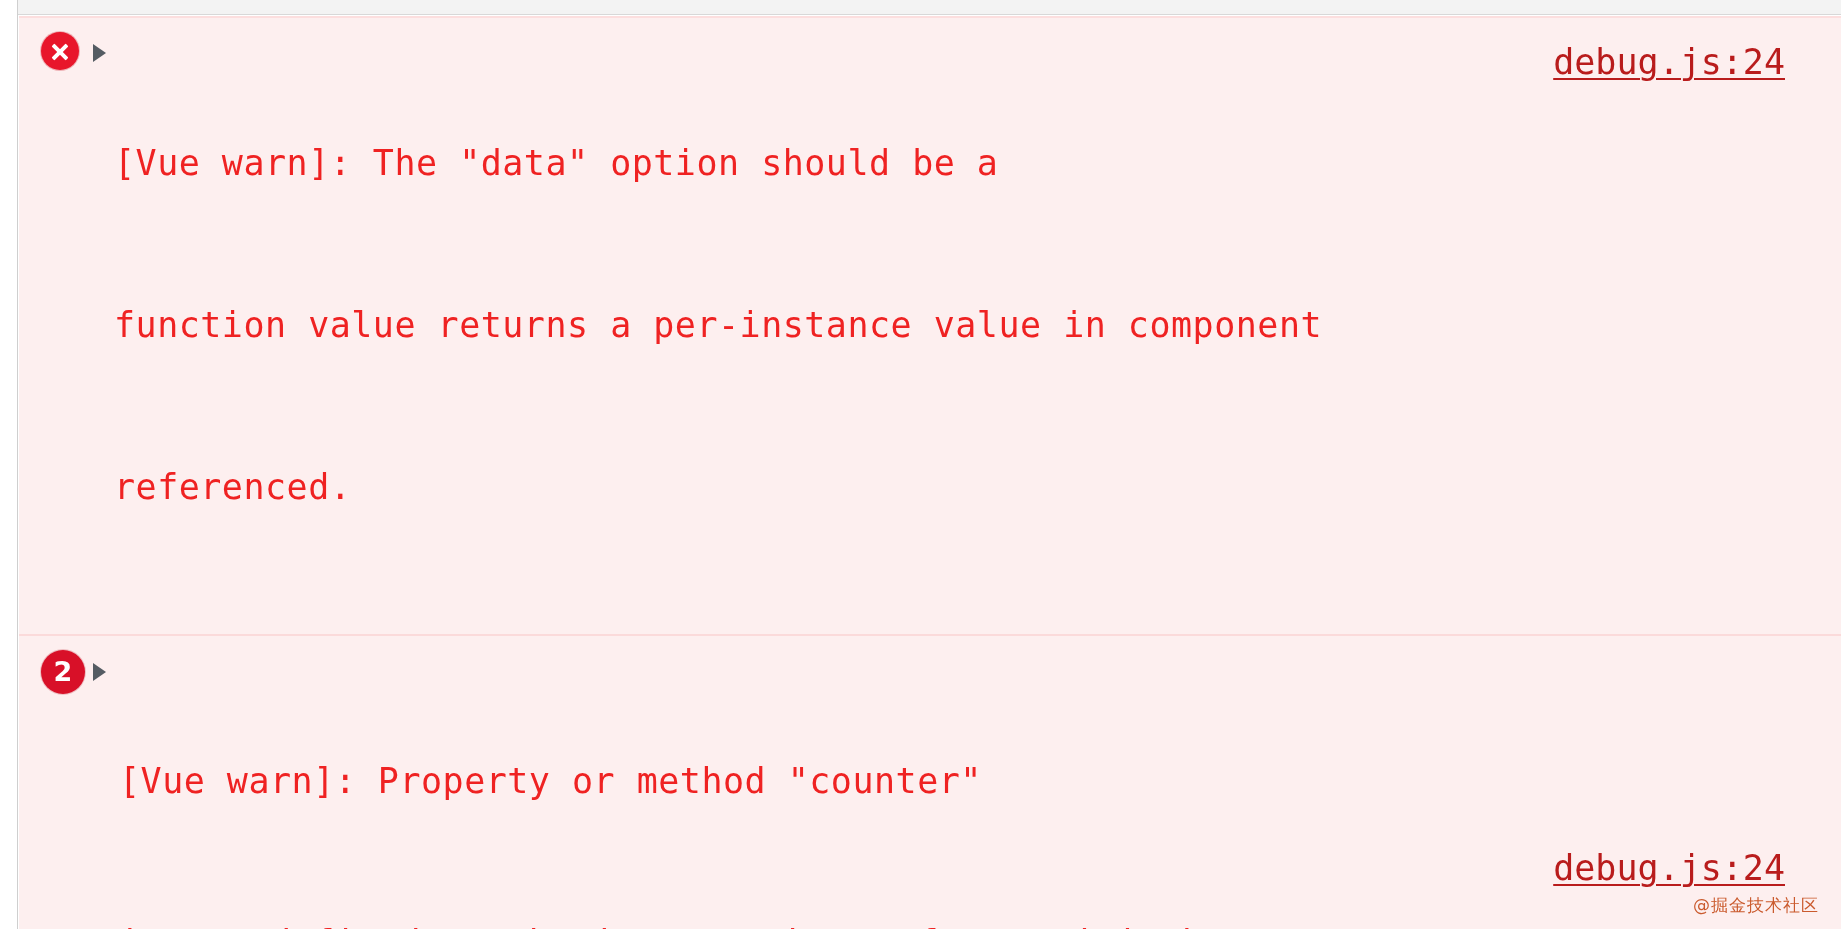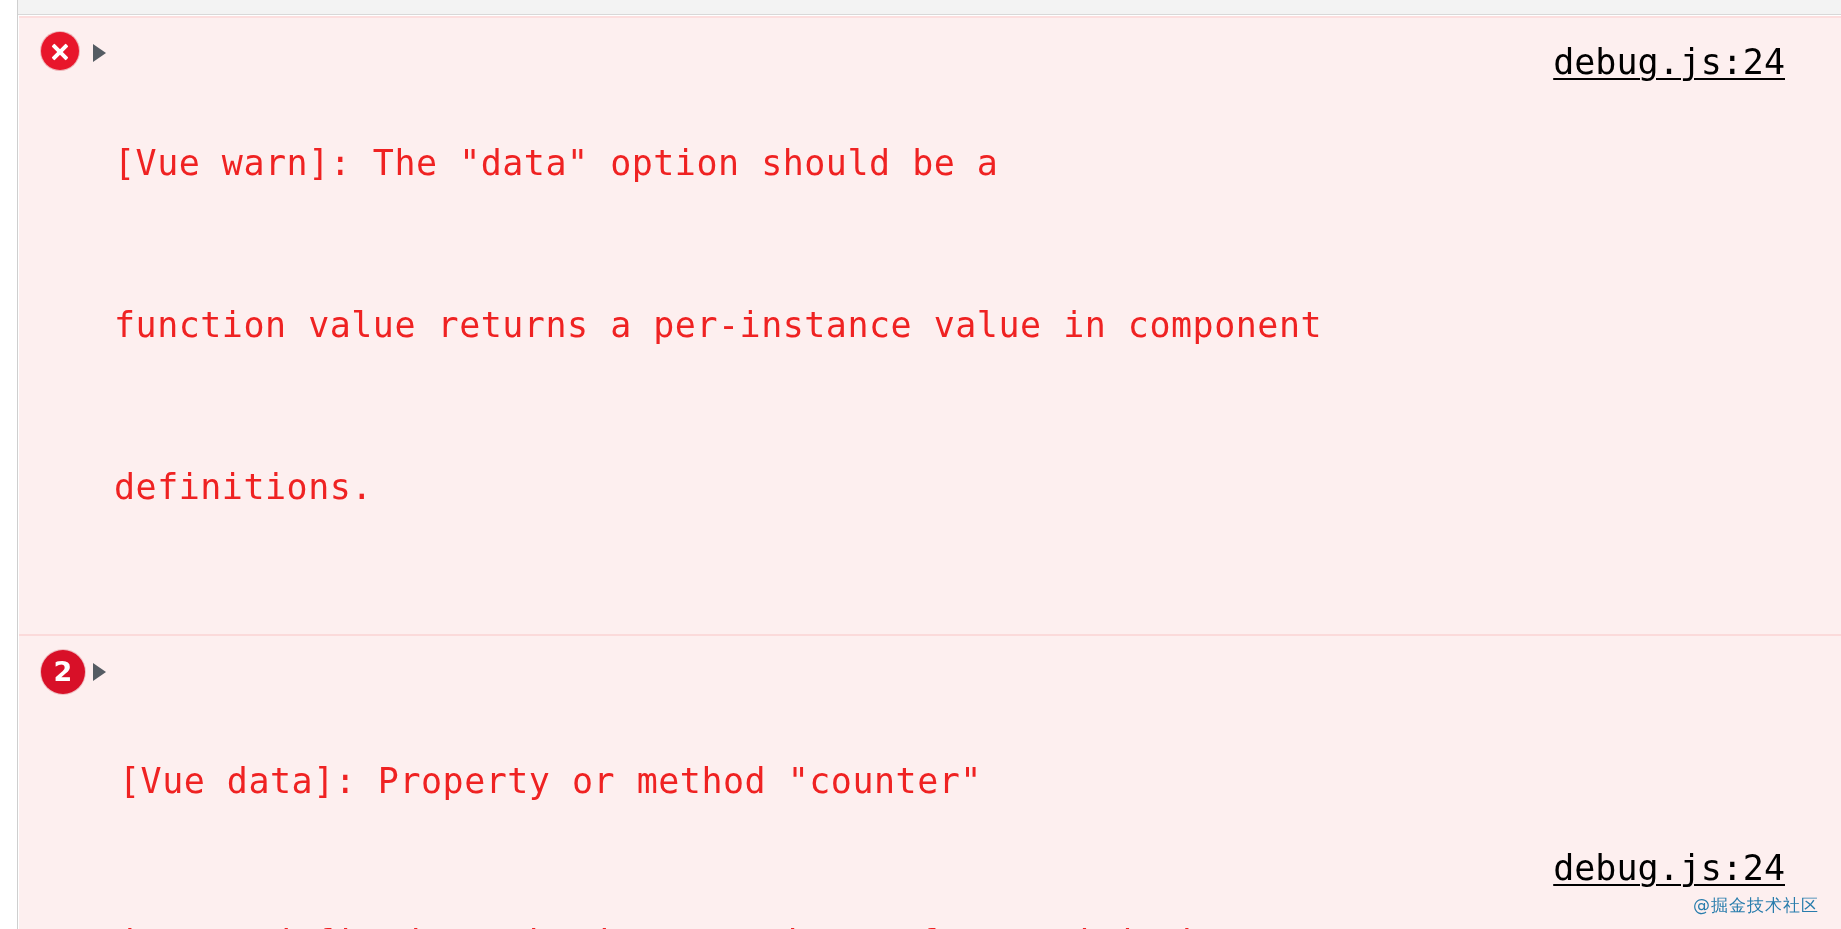"debug.js:24" .source-link { color: #000000 -> #b91c1c }
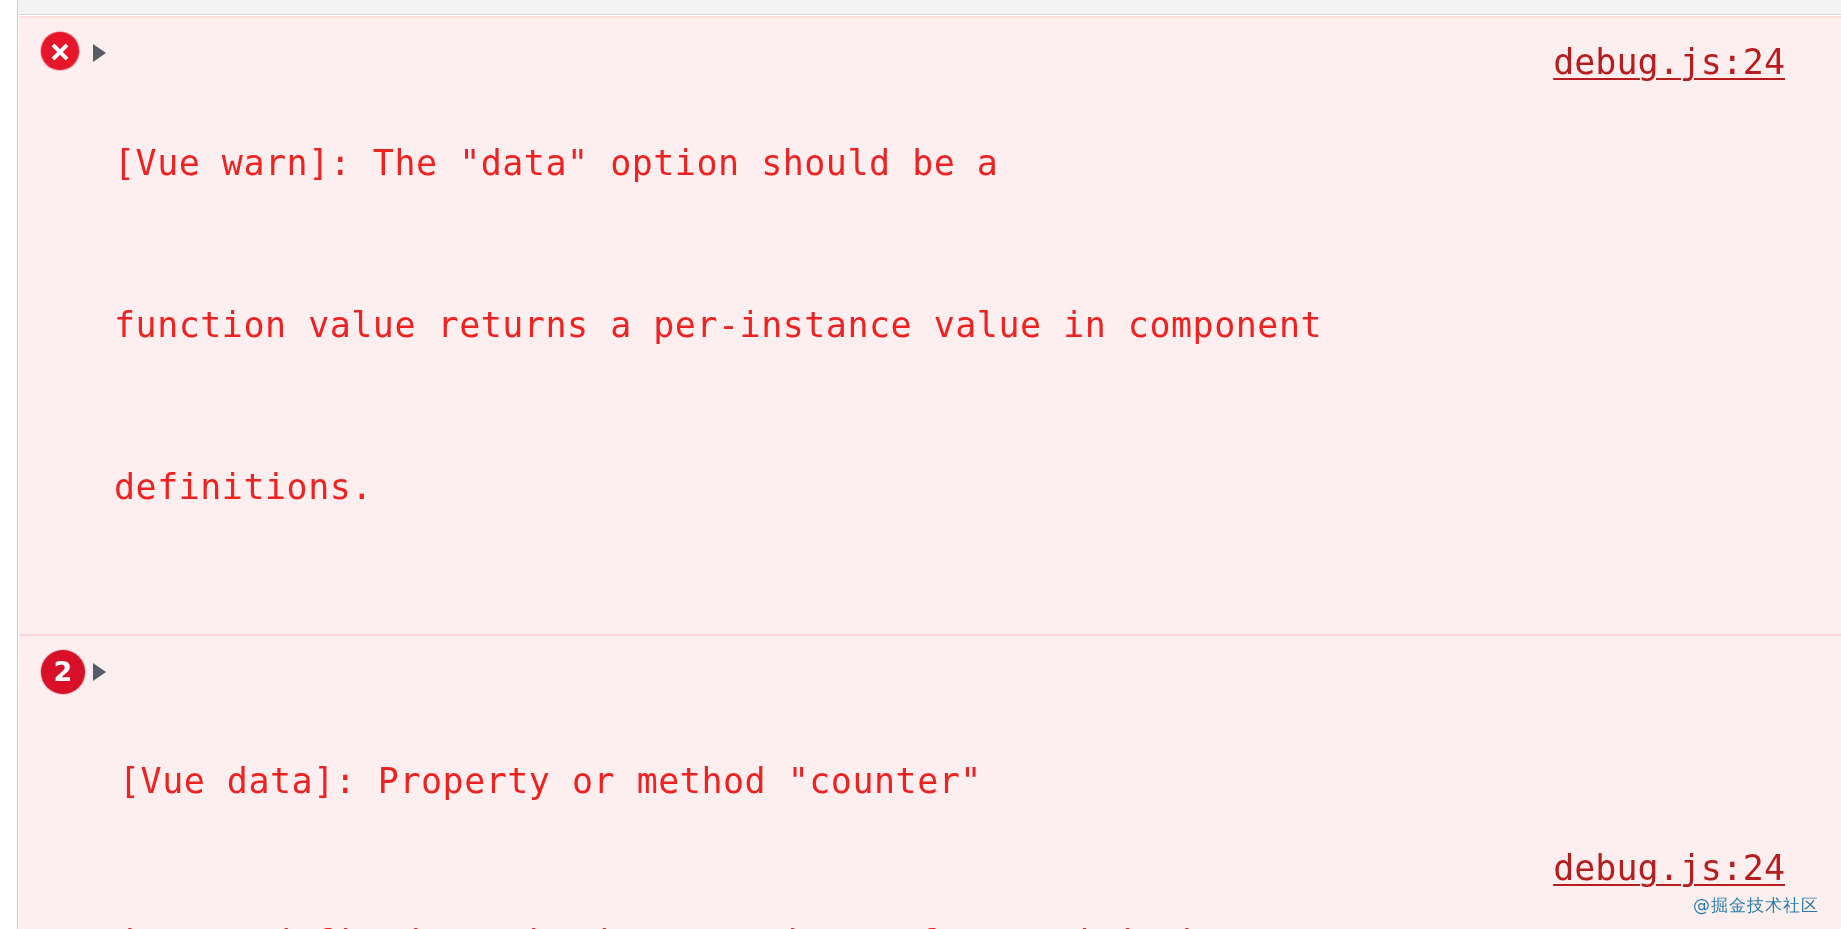"definitions." span.msg-line { text: definitions -> referenced }
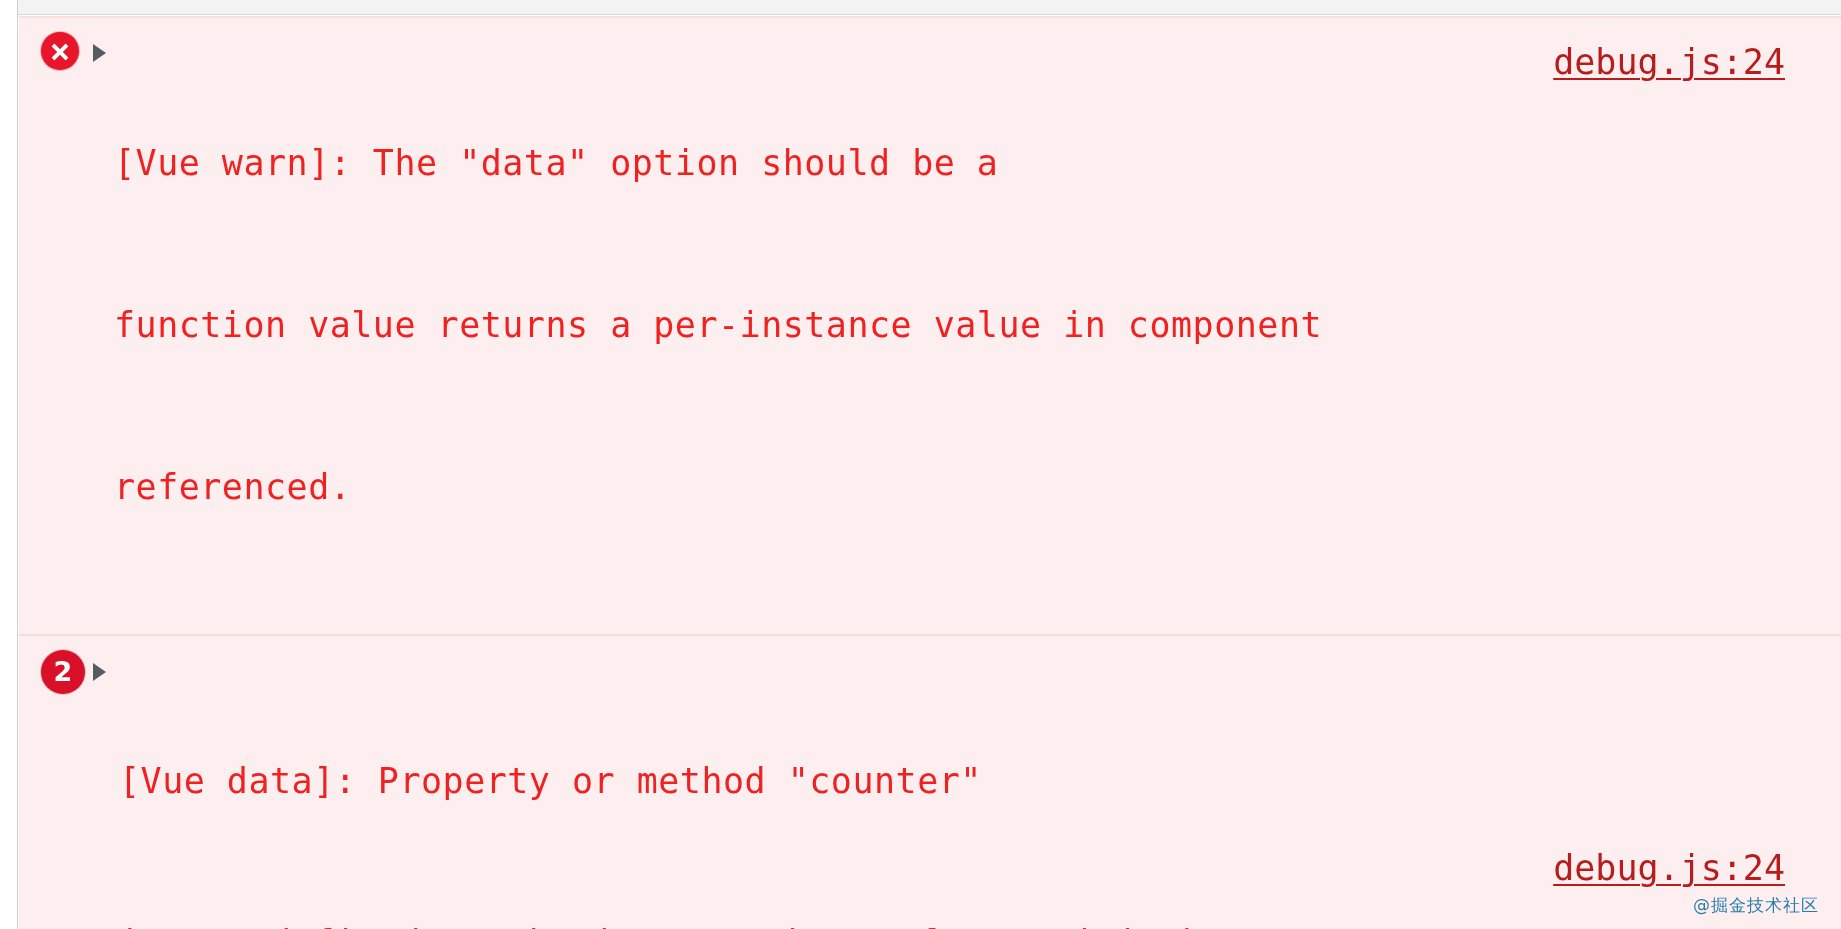"[Vue data]: Property or method" span.msg-line { text: data -> warn }
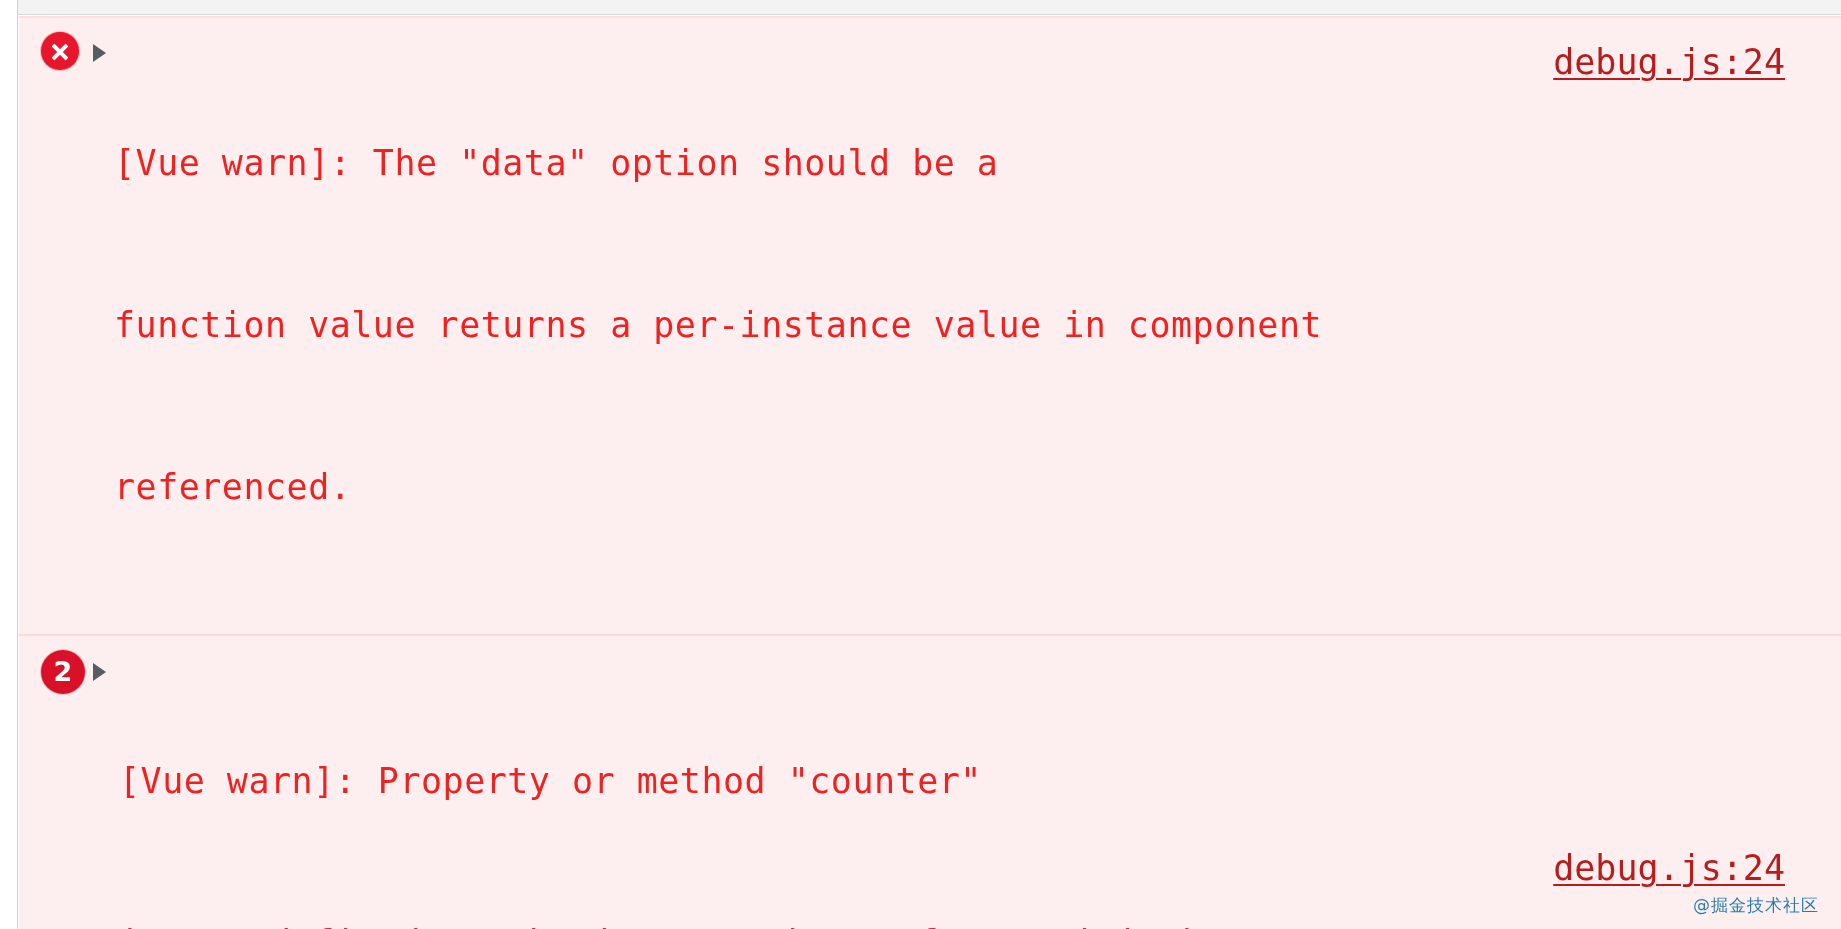"@掘金技术社区" .watermark { color: #0369a1 -> #c2410c }
